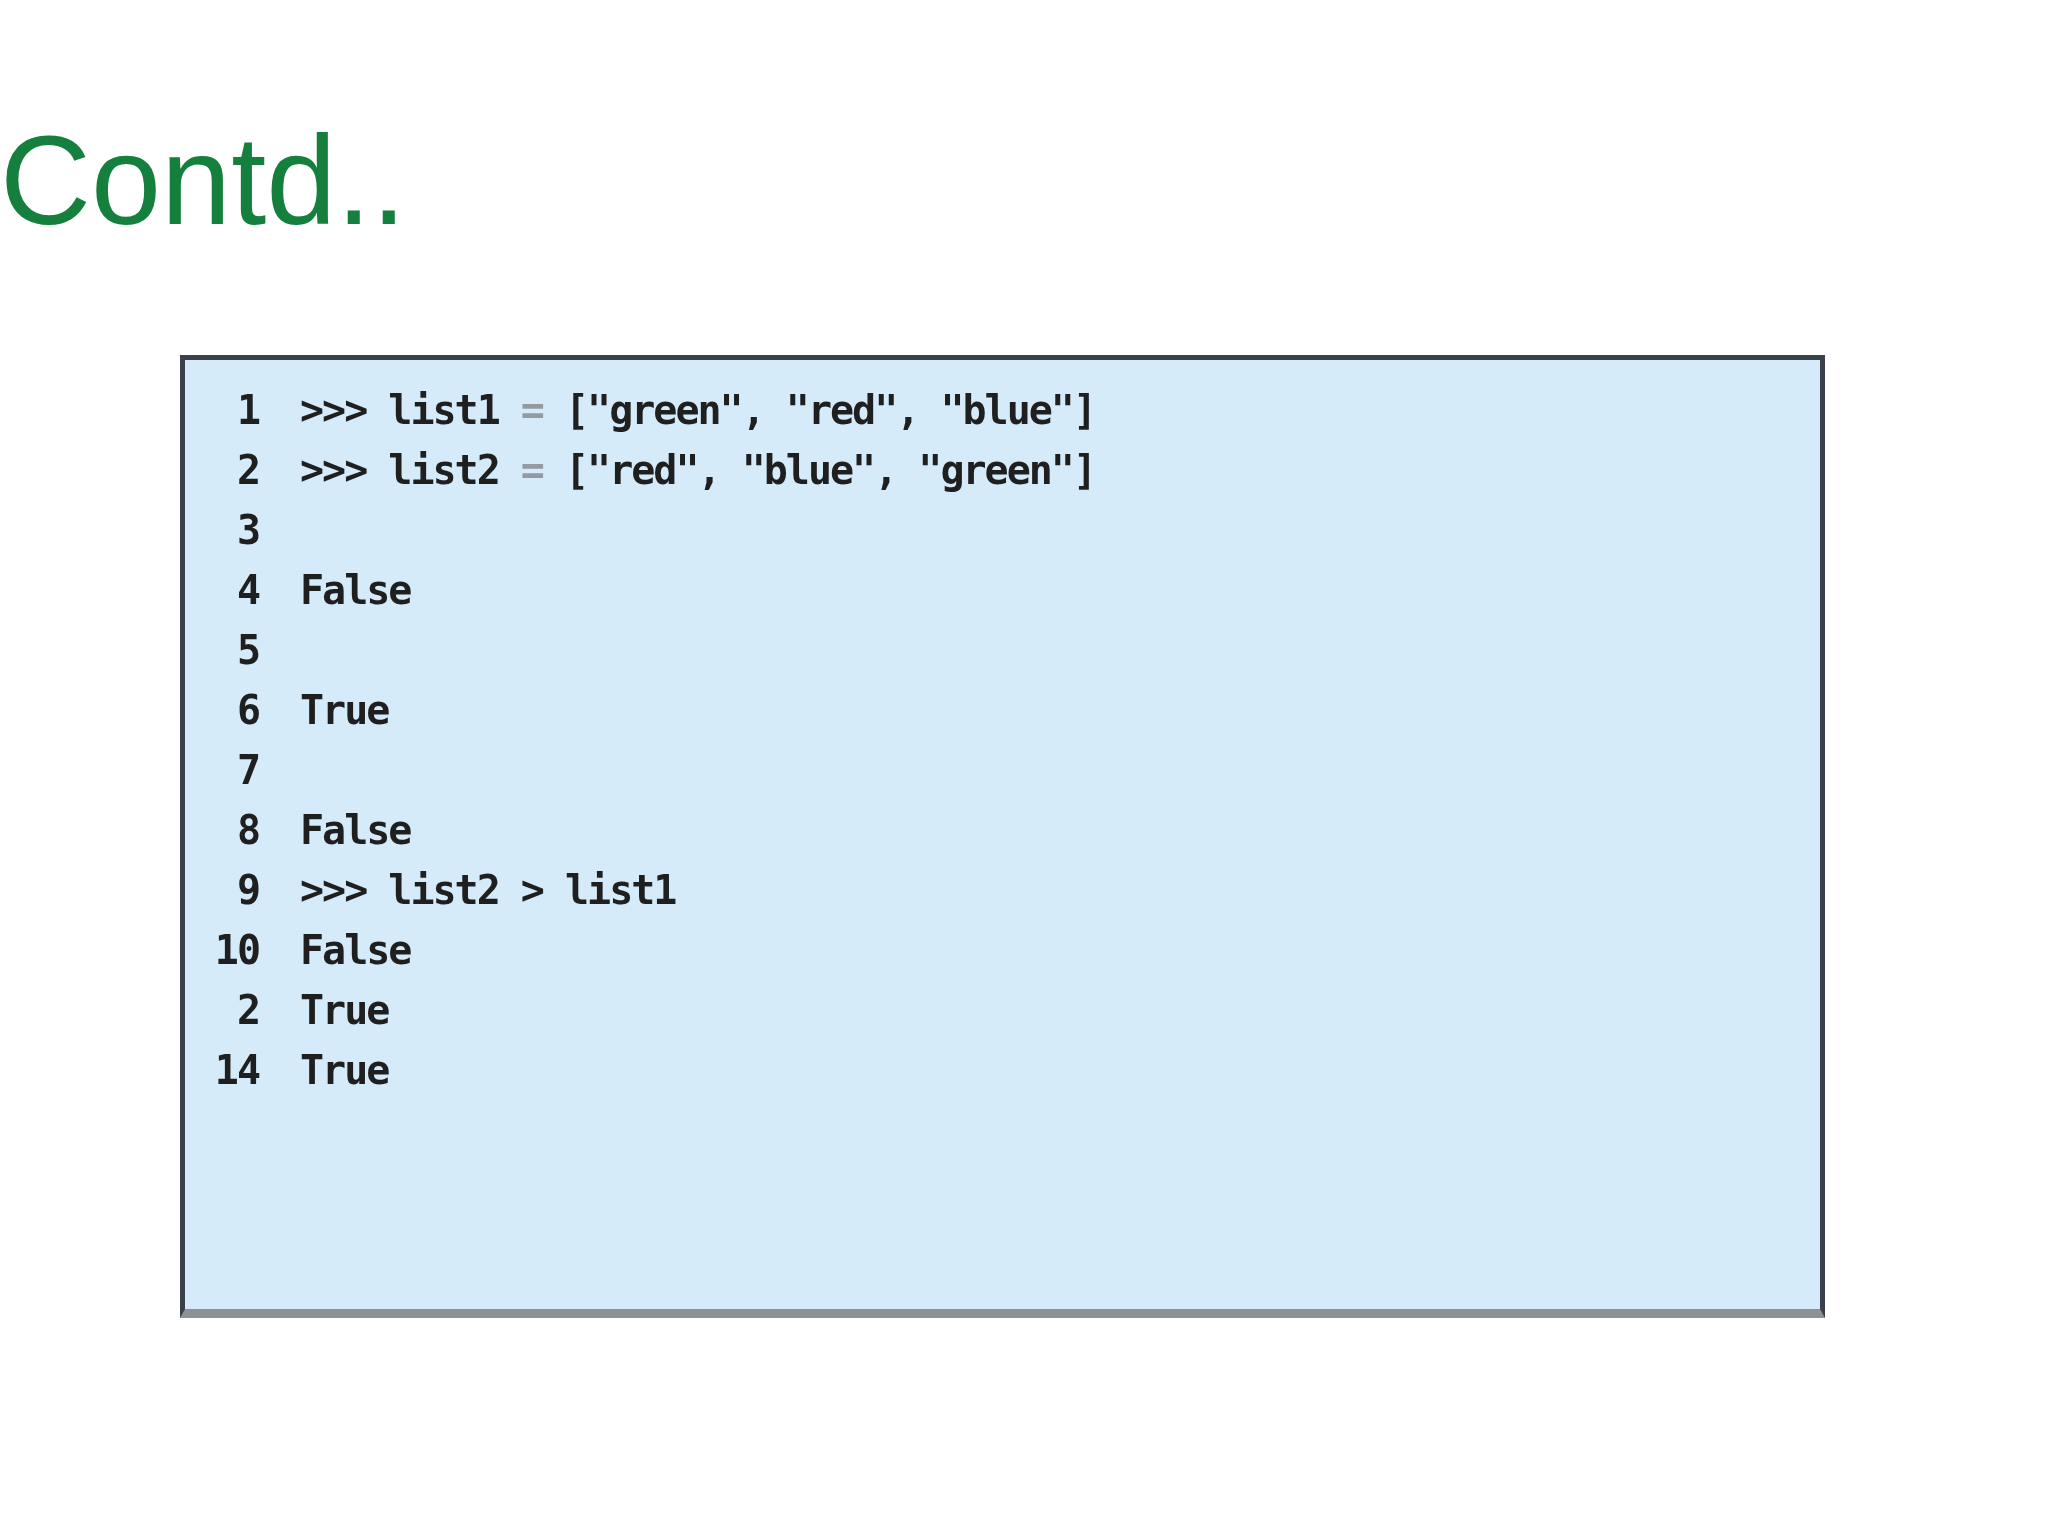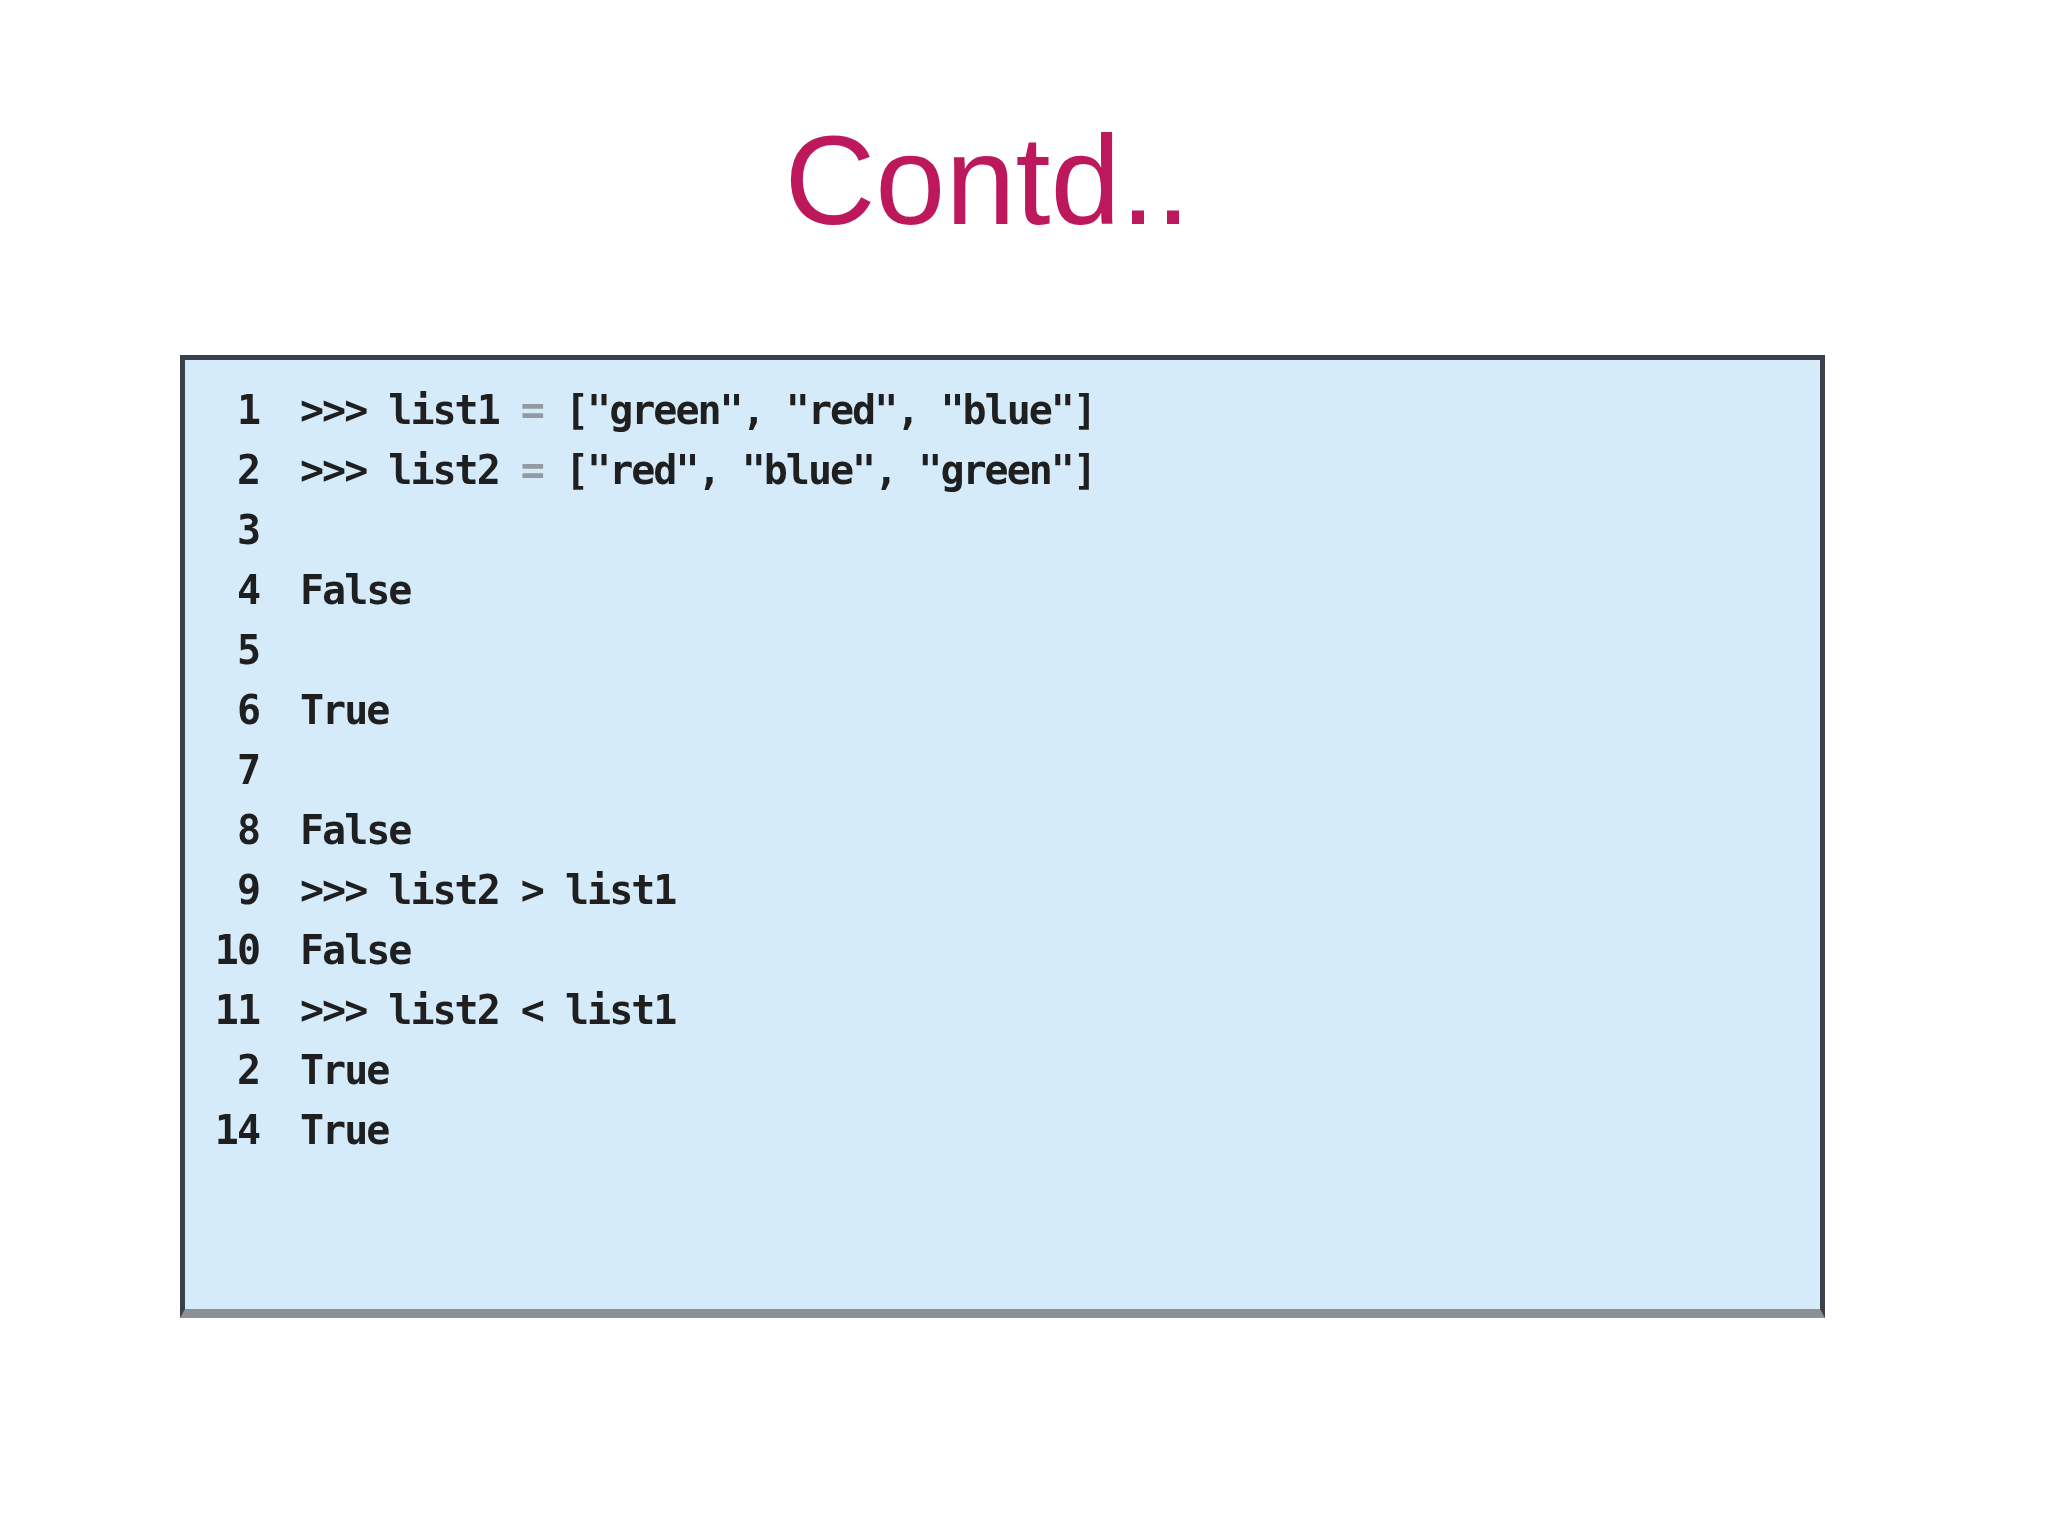"Contd.." .title { color: #be185d -> #15803d; text-align: center -> left }
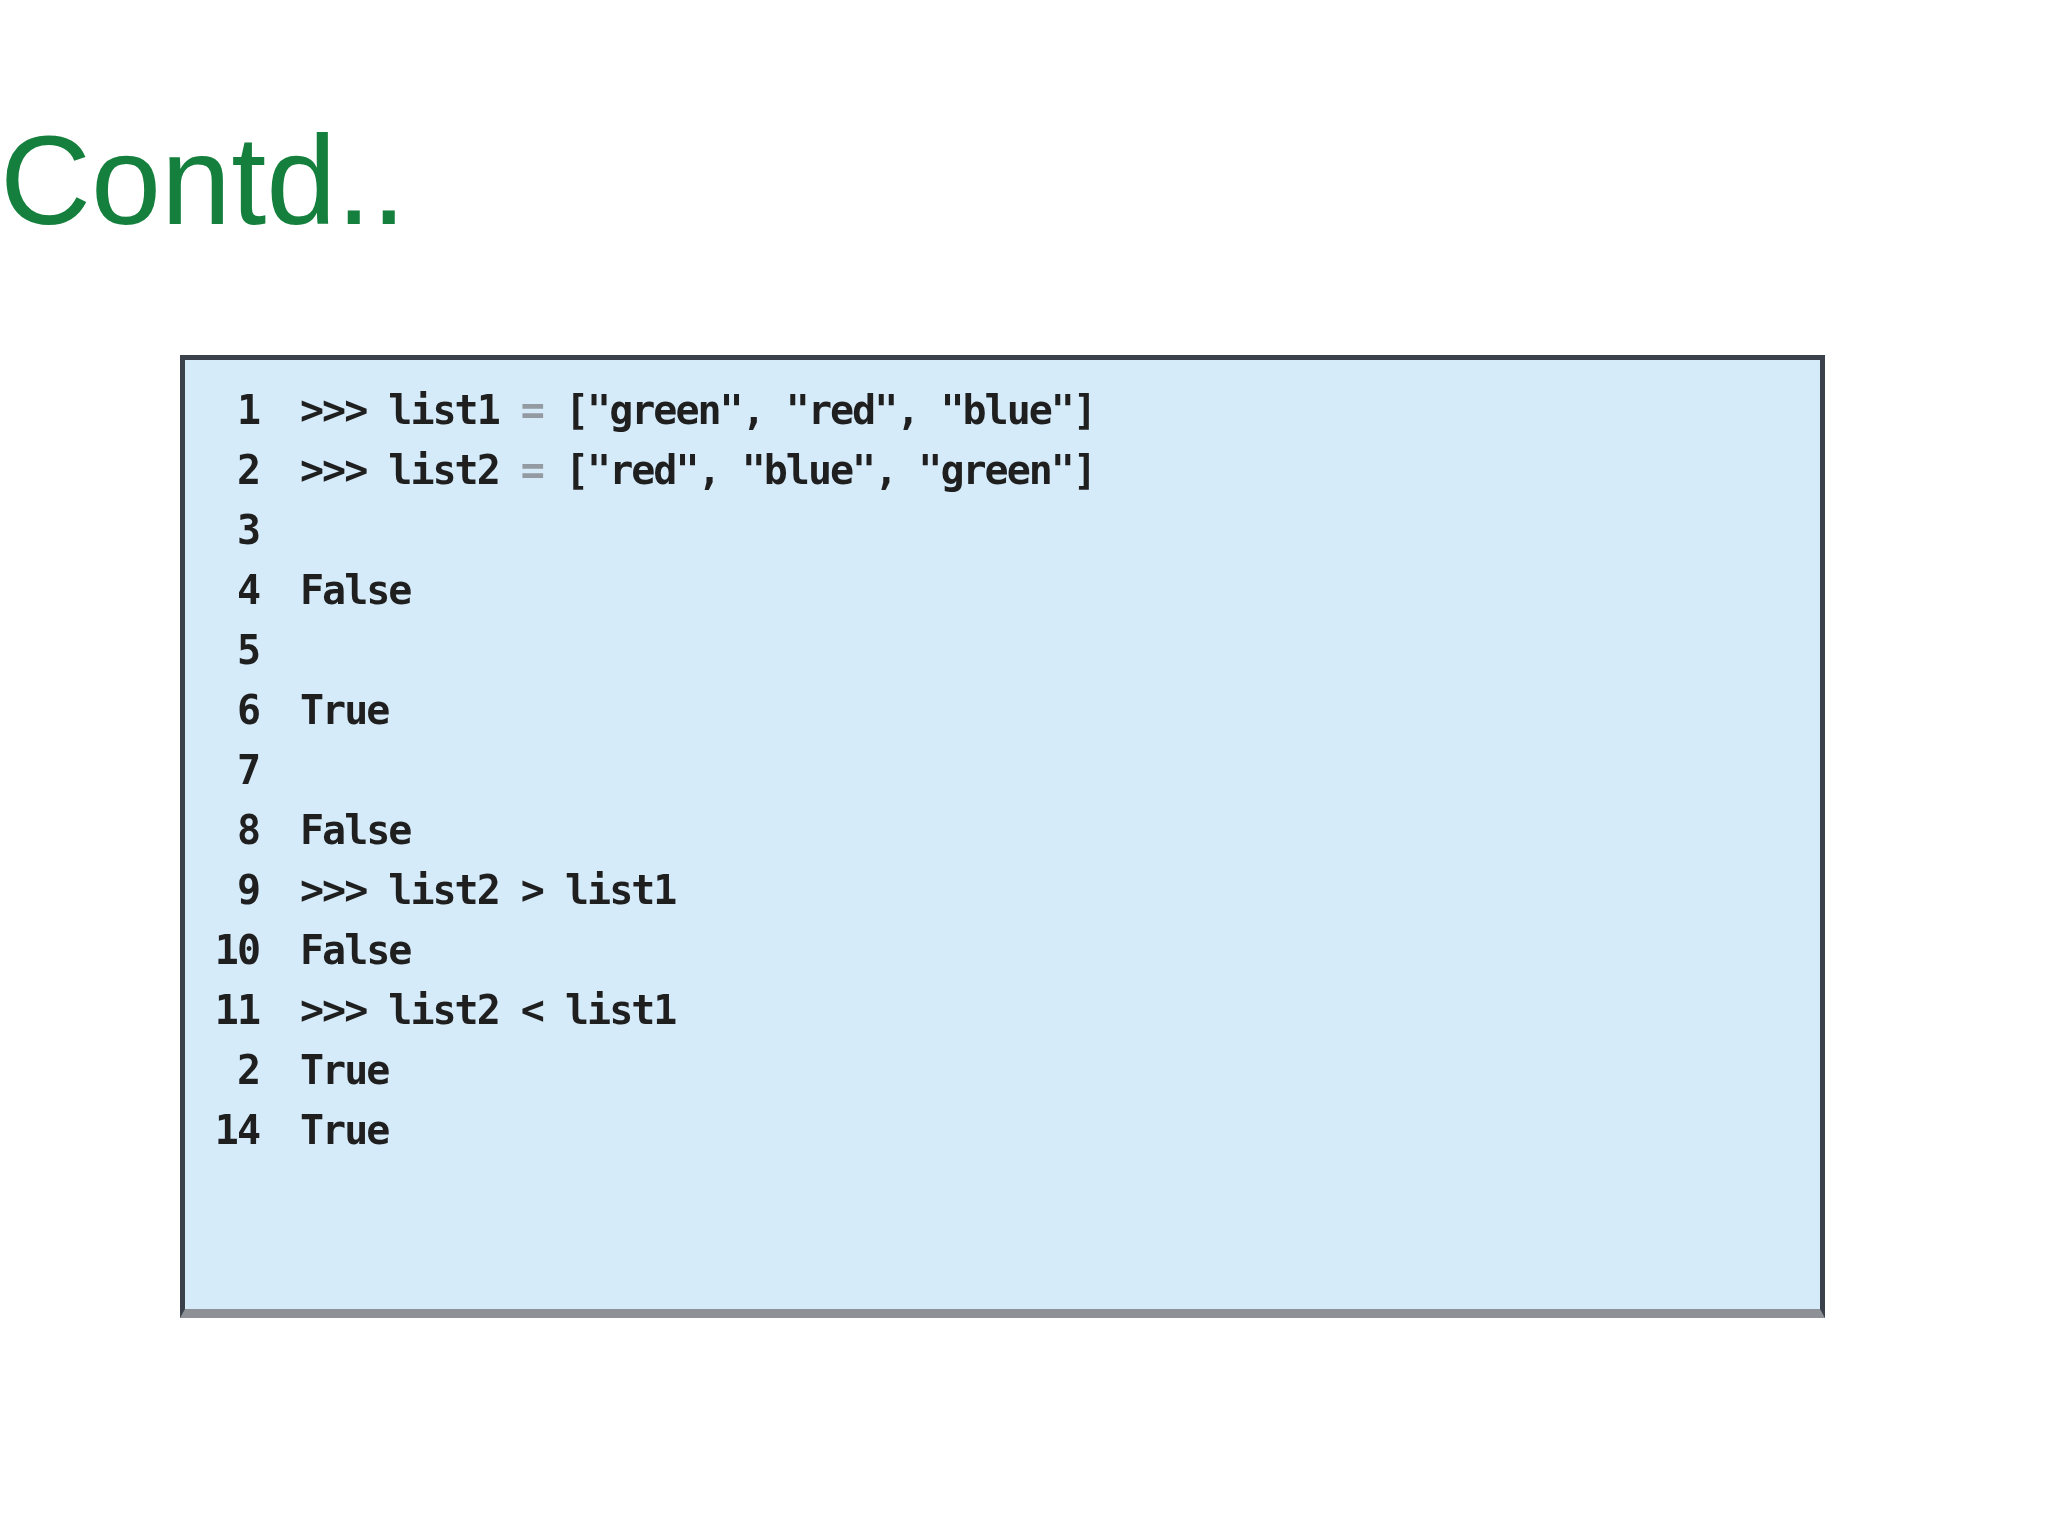"11" div.code-line { html: <div><span>11</span><span><span>&gt;&gt;&gt; list2 &lt; list1</span></span></div> -> none }
